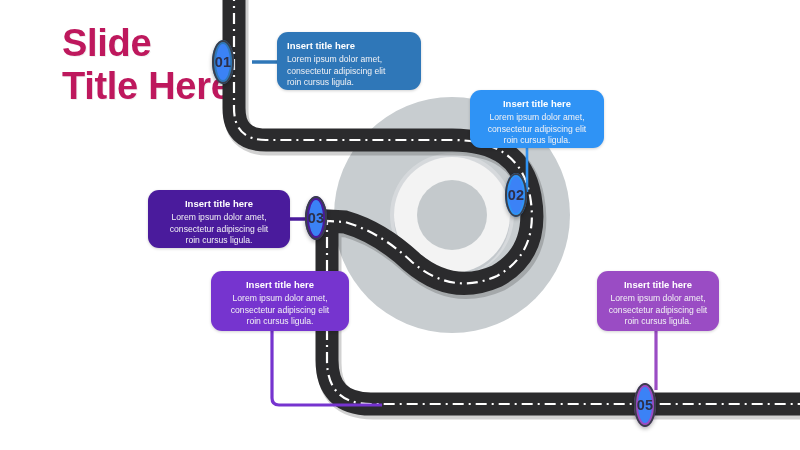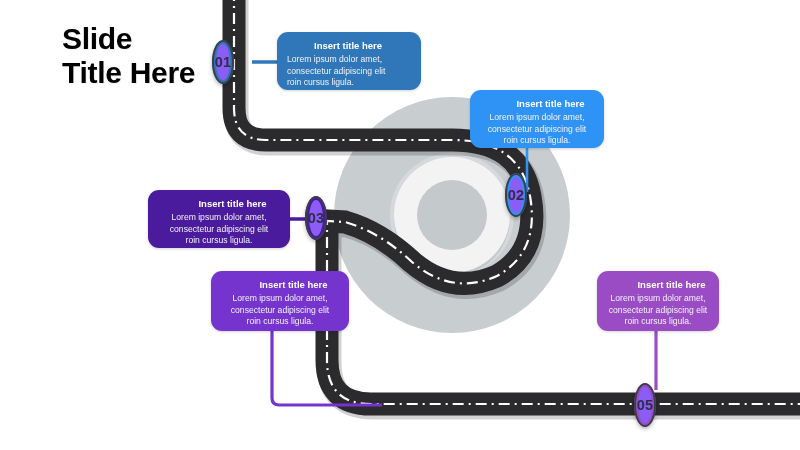"Slide" .title { color: #000000 -> #be185d; font-size: 30px -> 38px }
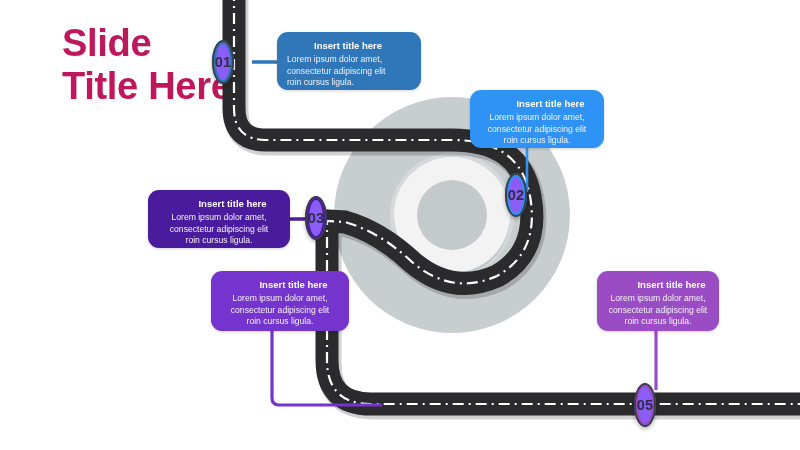"Insert title here" .callout .c-title { margin-left: 27px -> none }
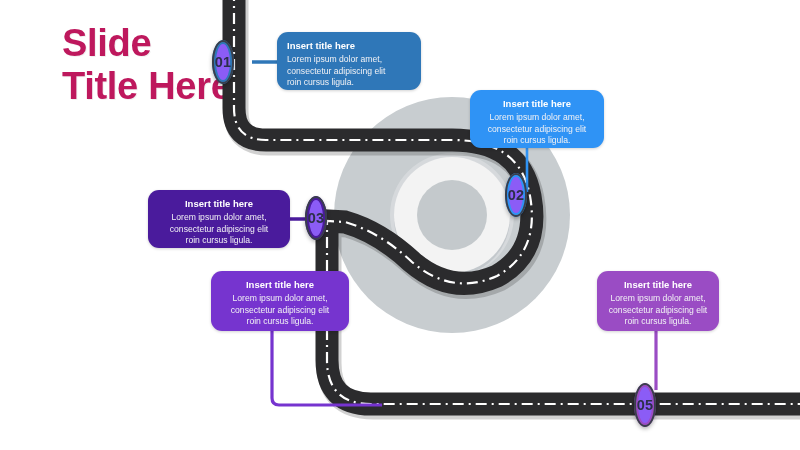"01" .marker { background: #8b5cf6 -> #3b82f6 }
